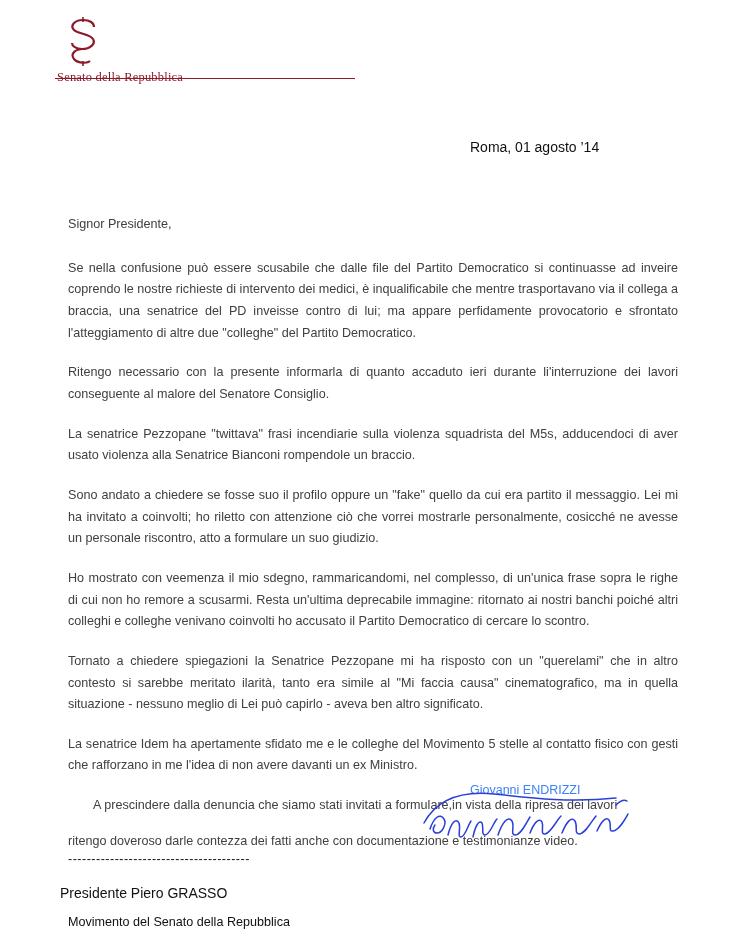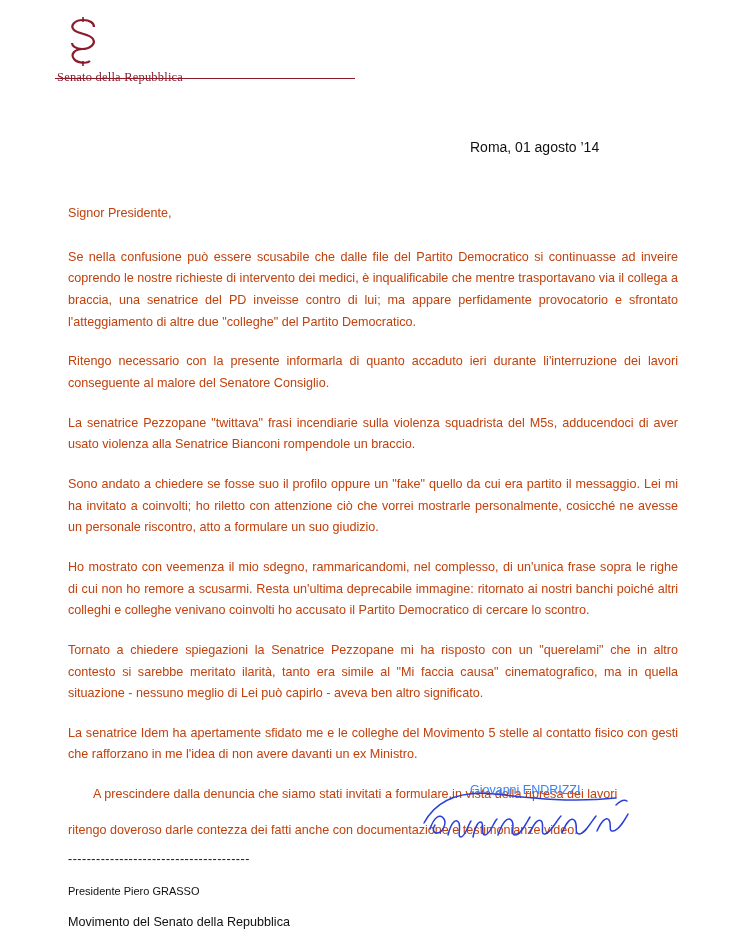"Signor Presidente," .content { color: #c2410c -> #404040; top: 203px -> 214px }
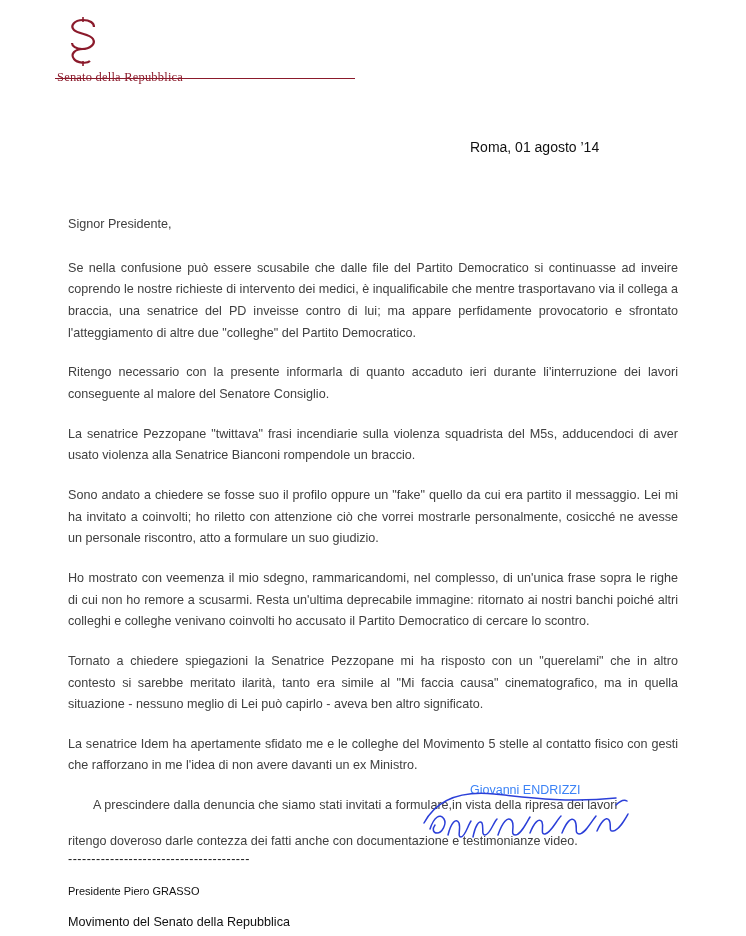"Presidente Piero GRASSO" .addressee1 { font-size: 11px -> 14px; left: 68px -> 60px }
